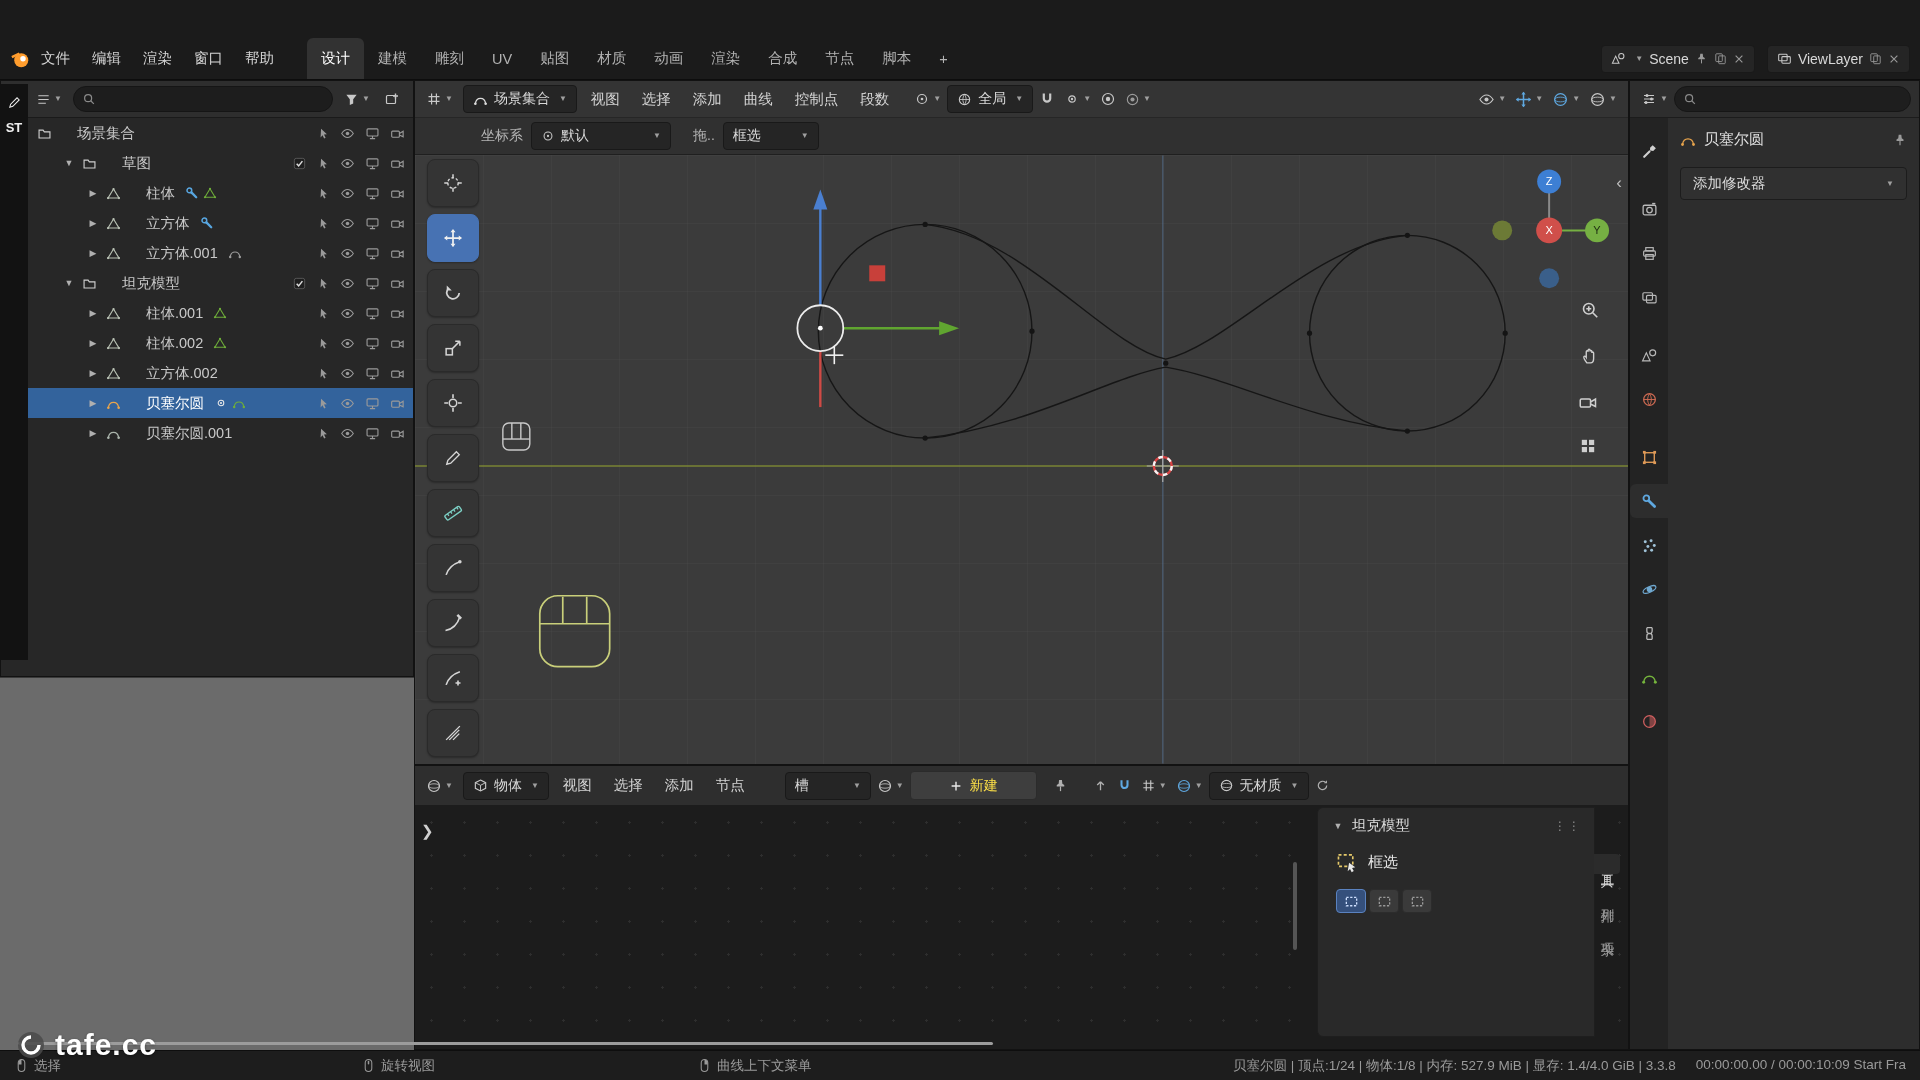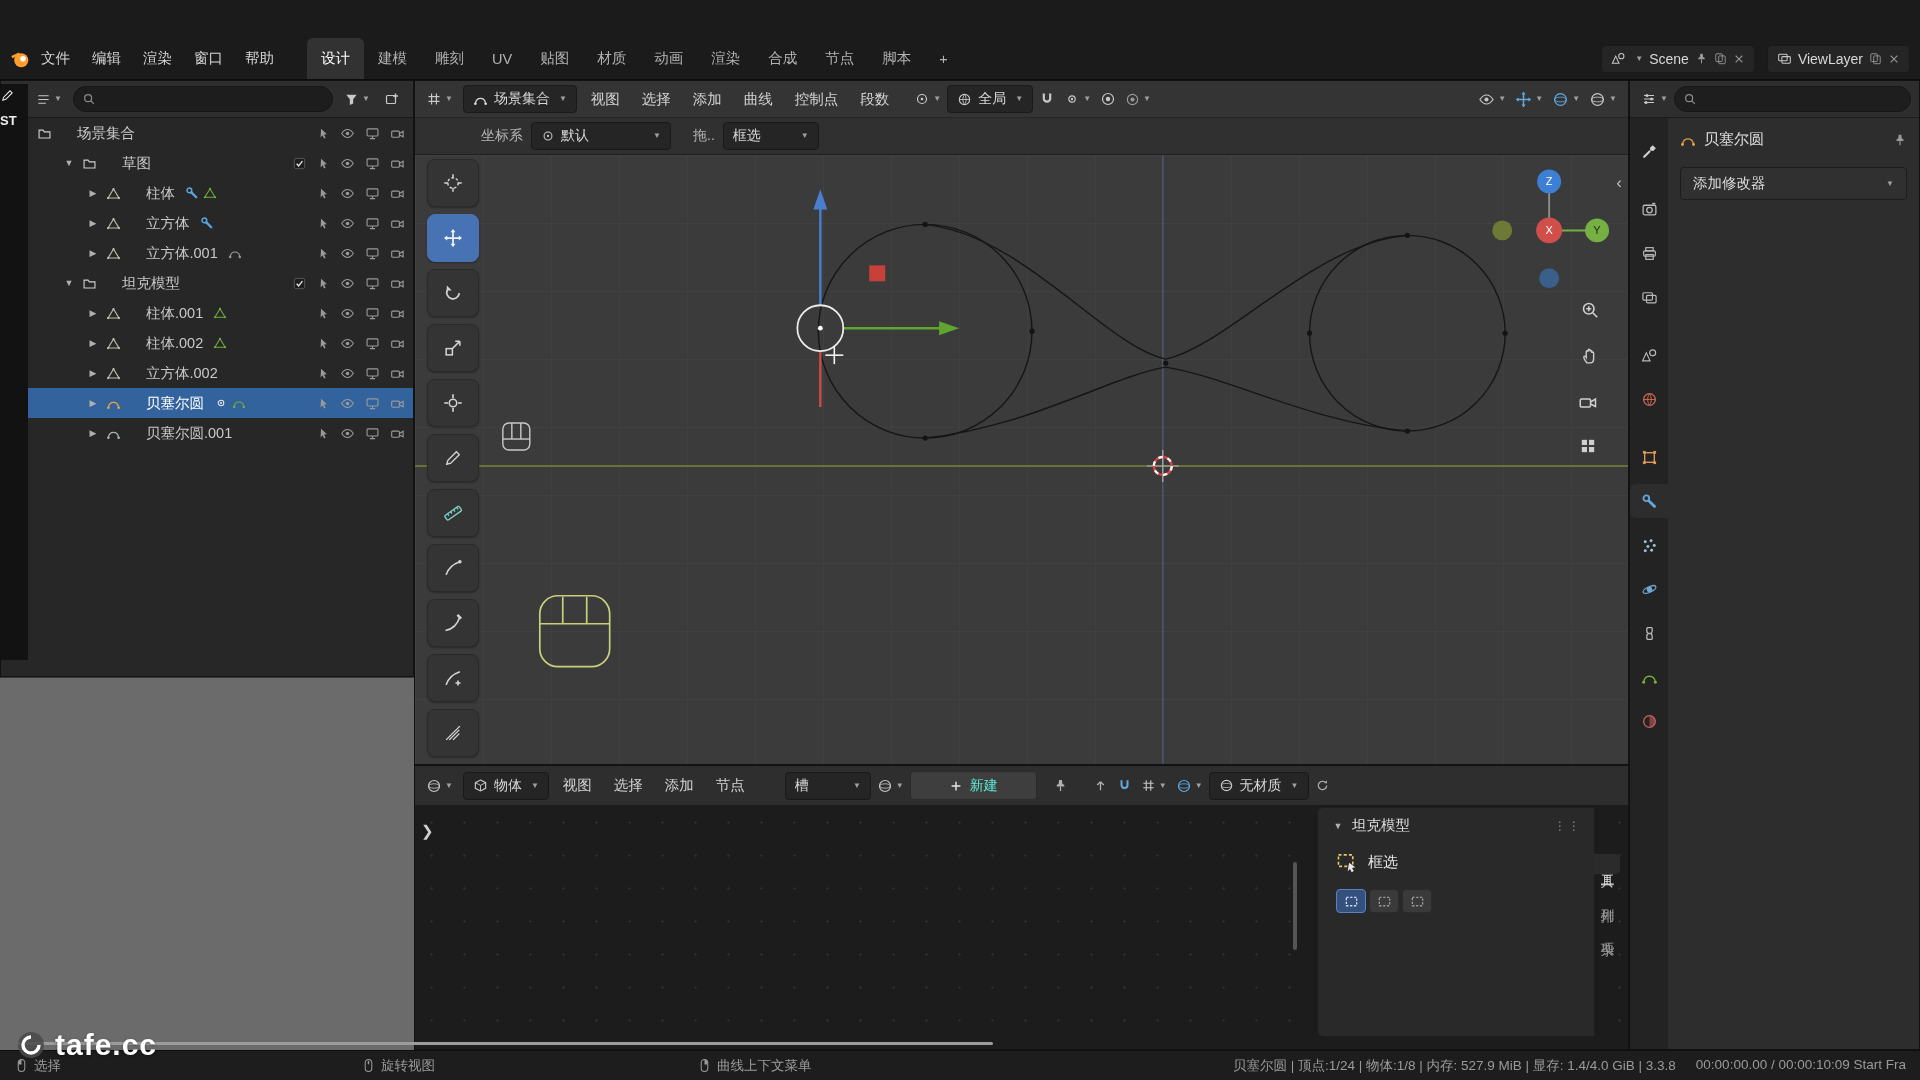"ST" #overlay-strip { align-items: flex-start -> center; padding-top: 4px -> 11px }
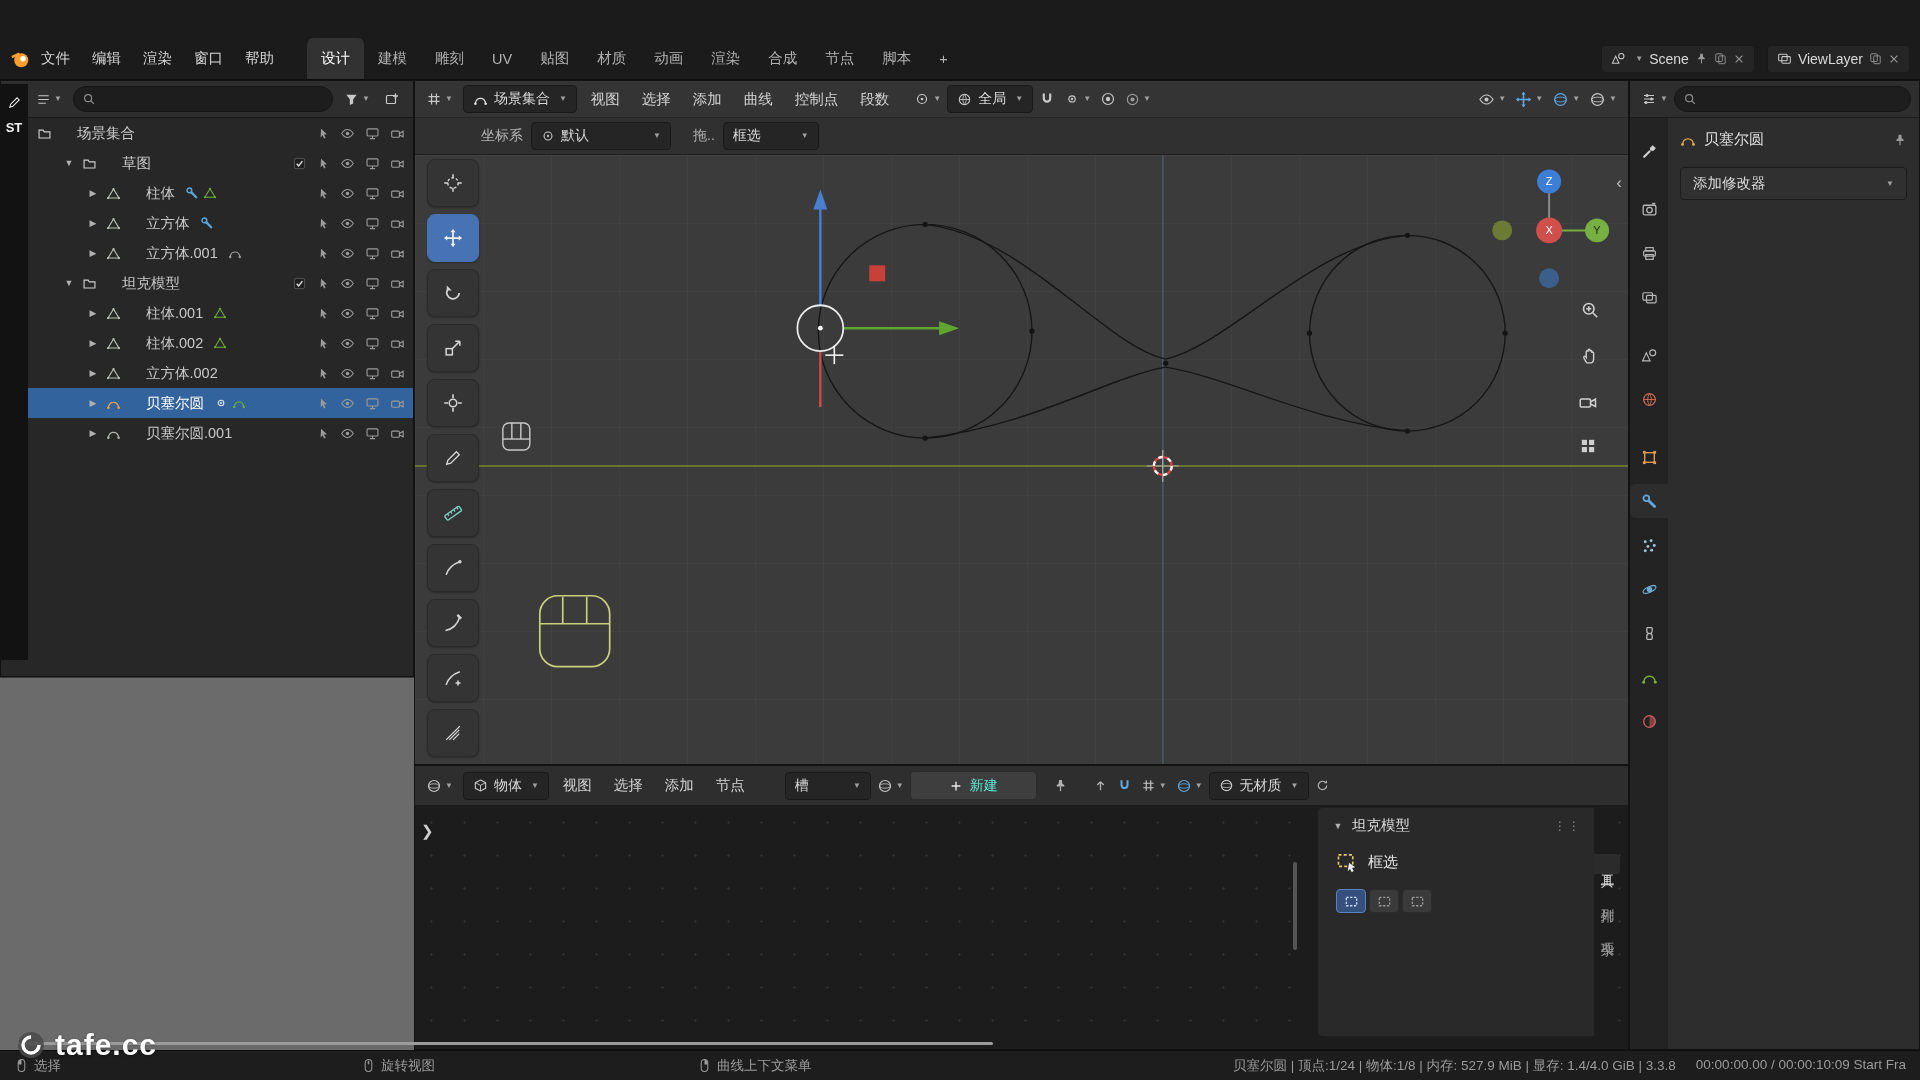"新建" #new-btn { color: #5eead4 -> #fde047 }
